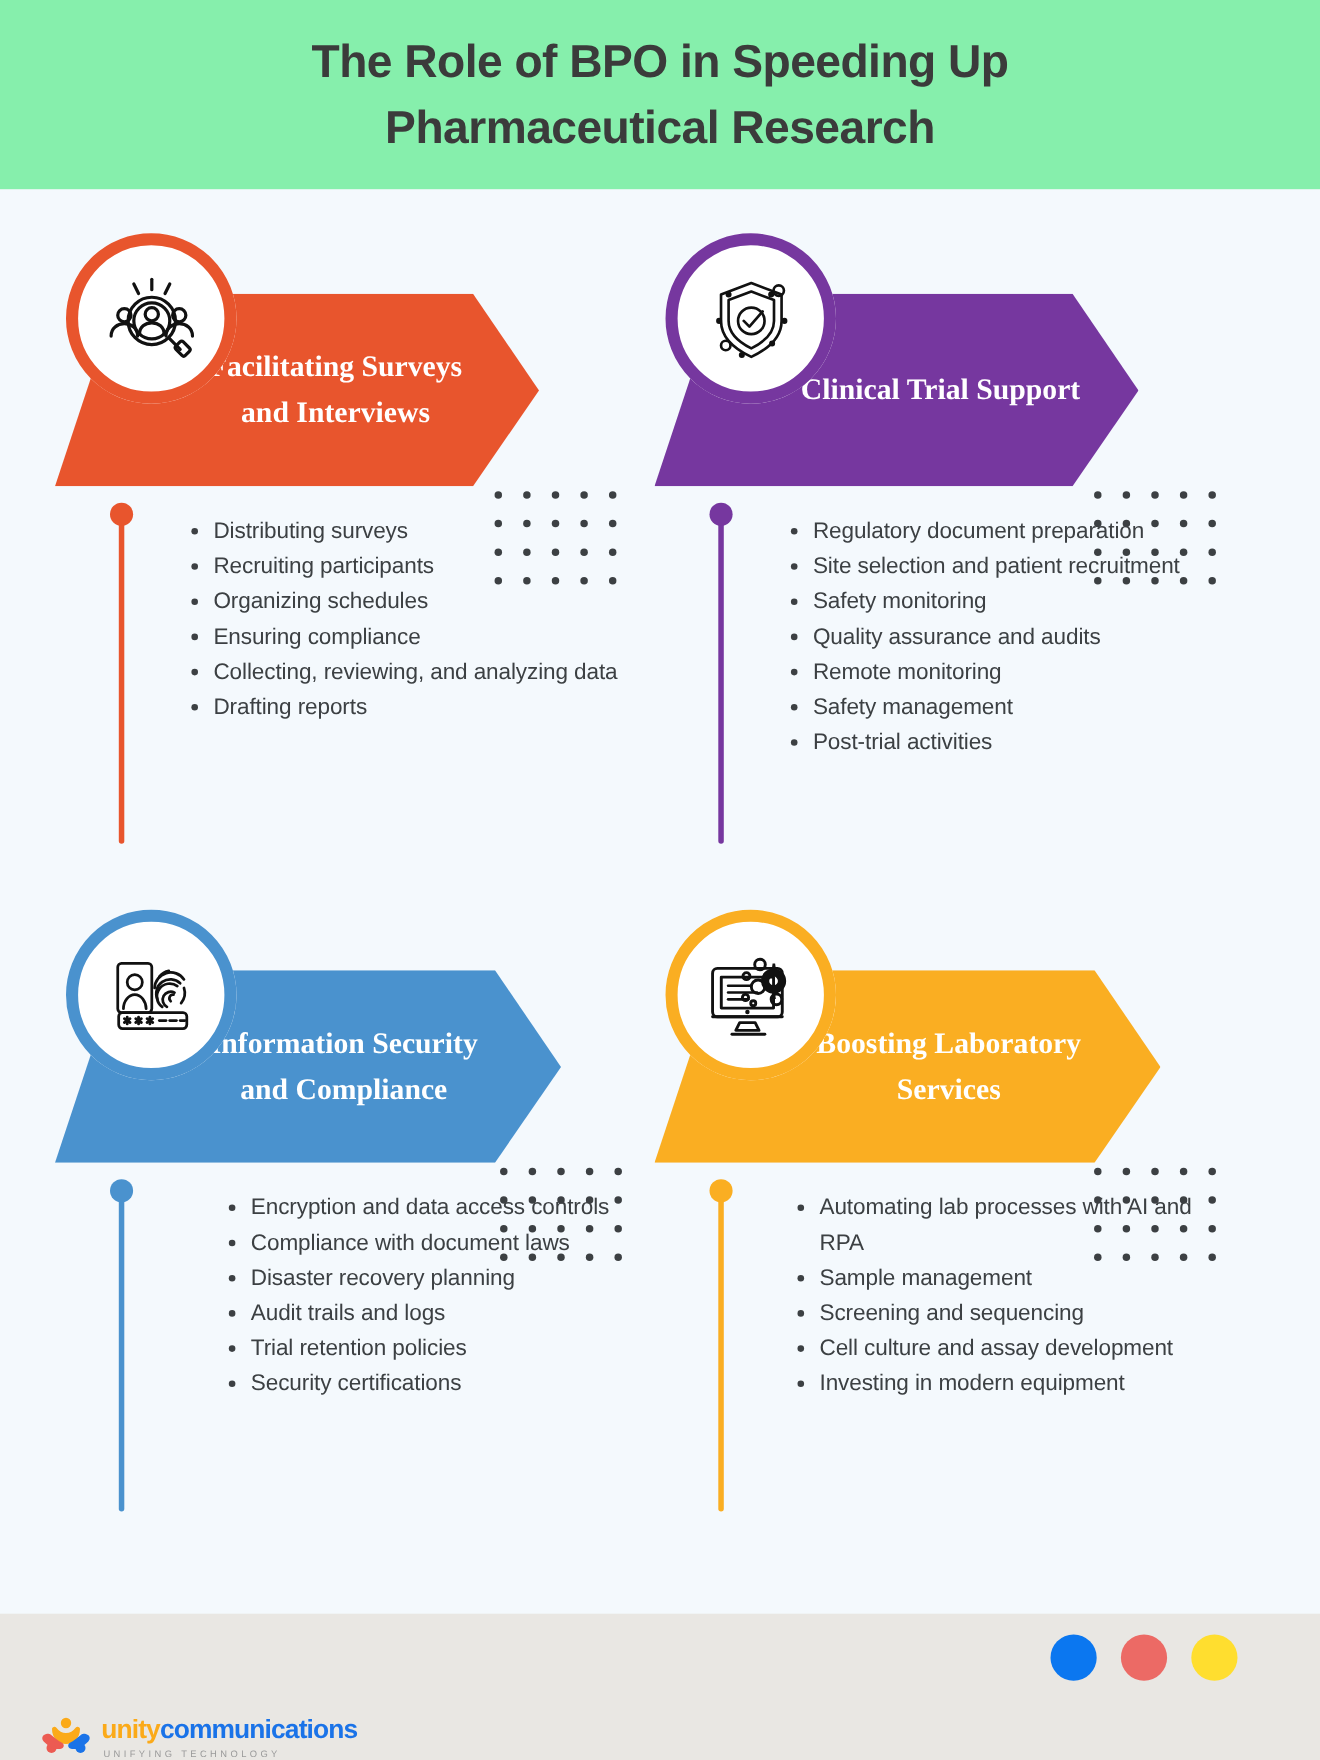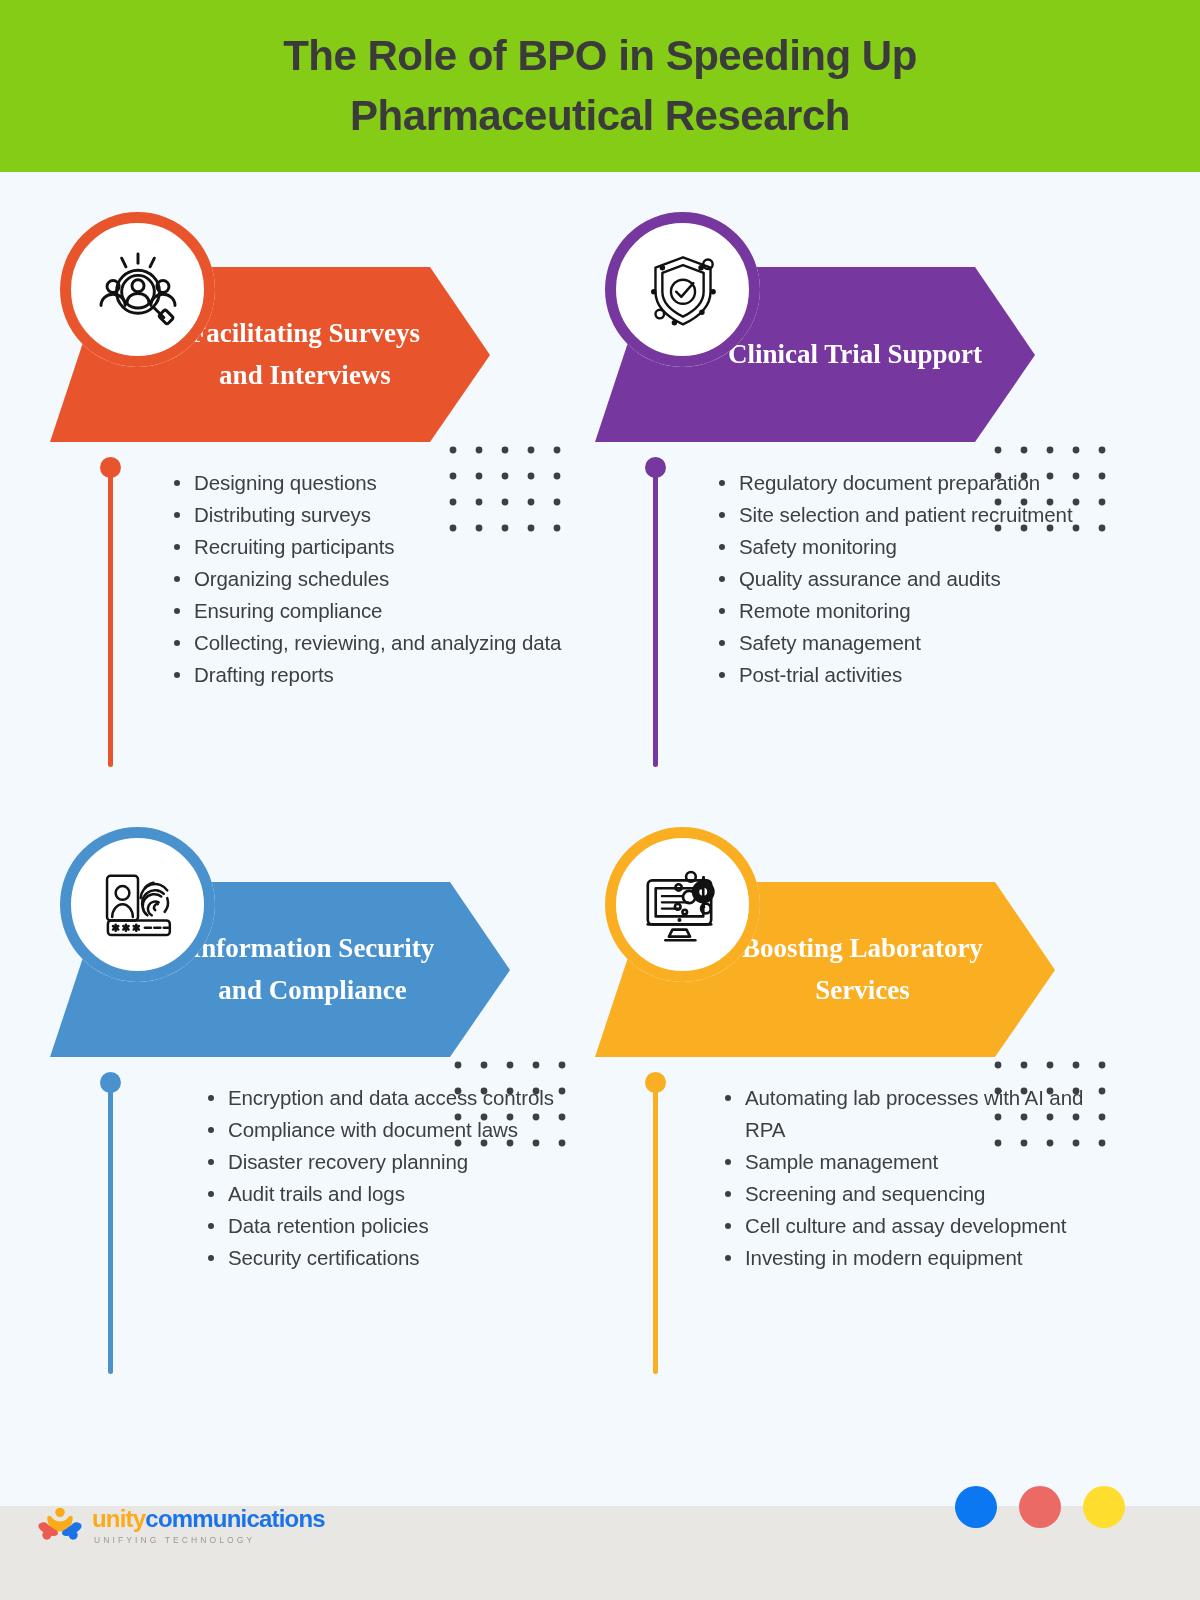"The Role of BPO in" .header { background: #84cc16 -> #86efac }
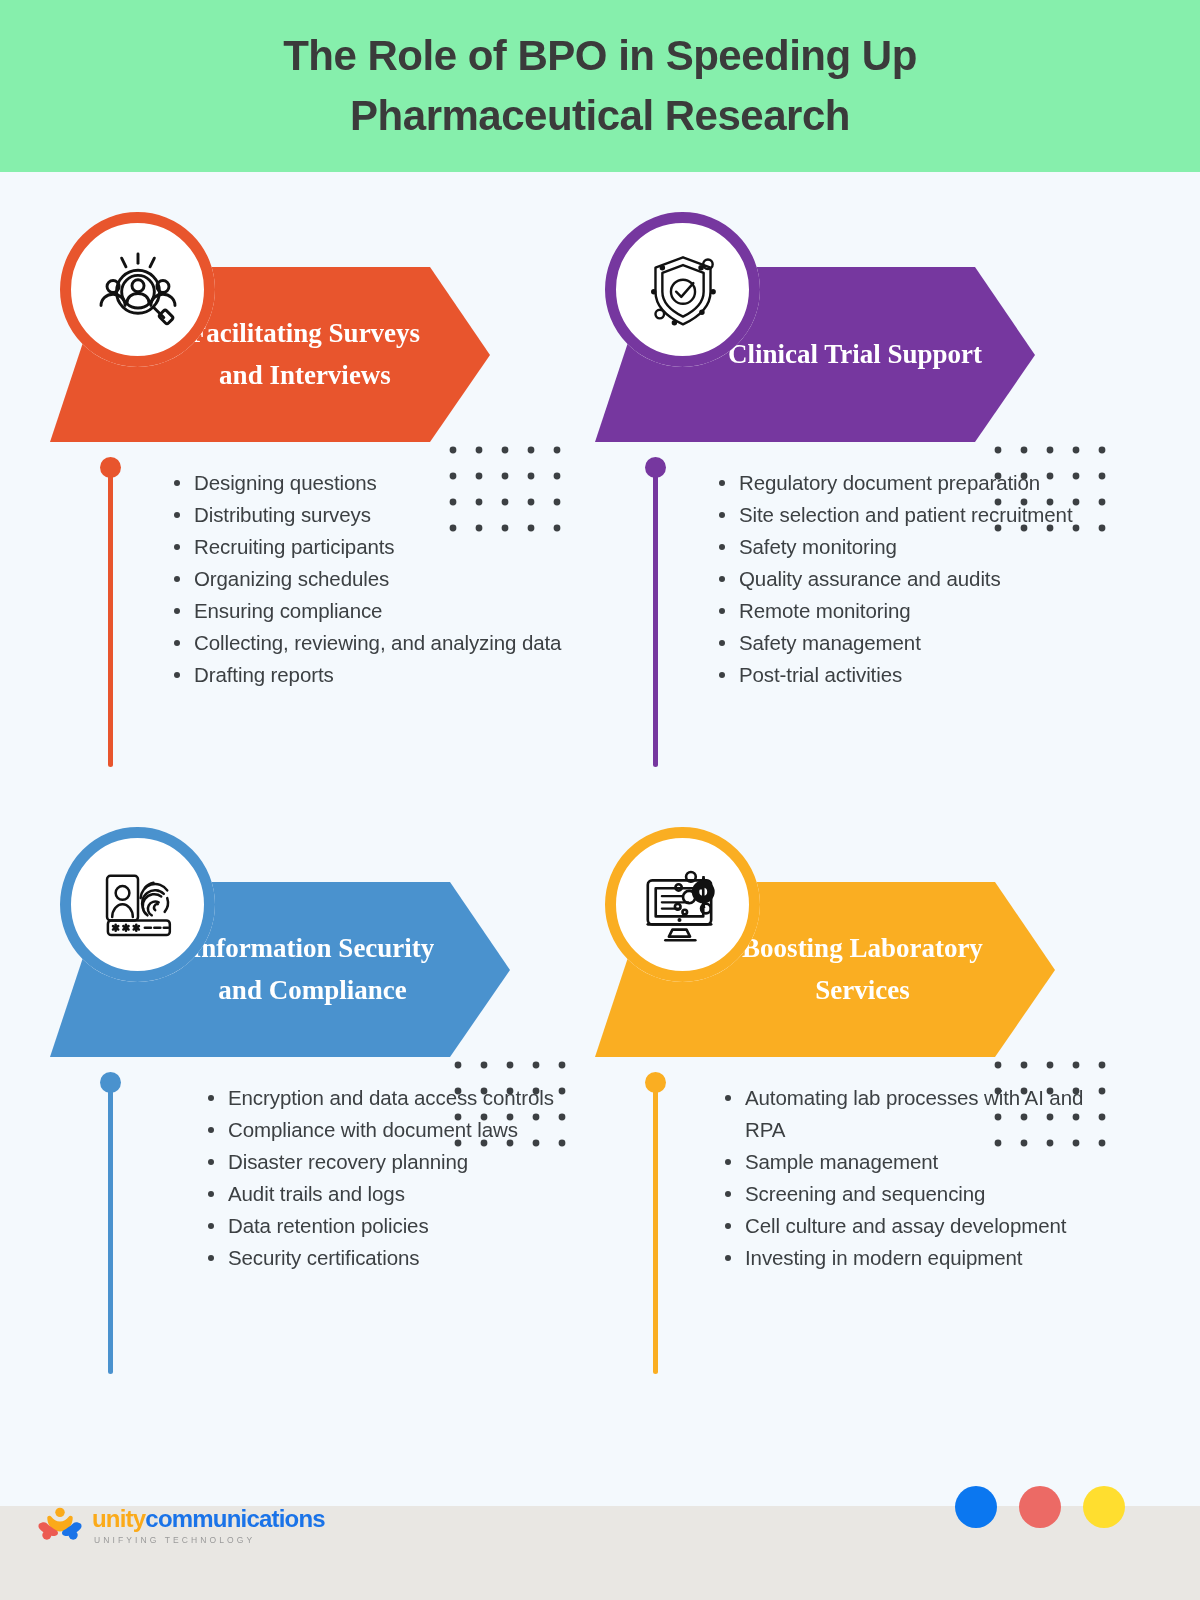"Designing questions" li { html: <li>Designing questions</li> -> none }
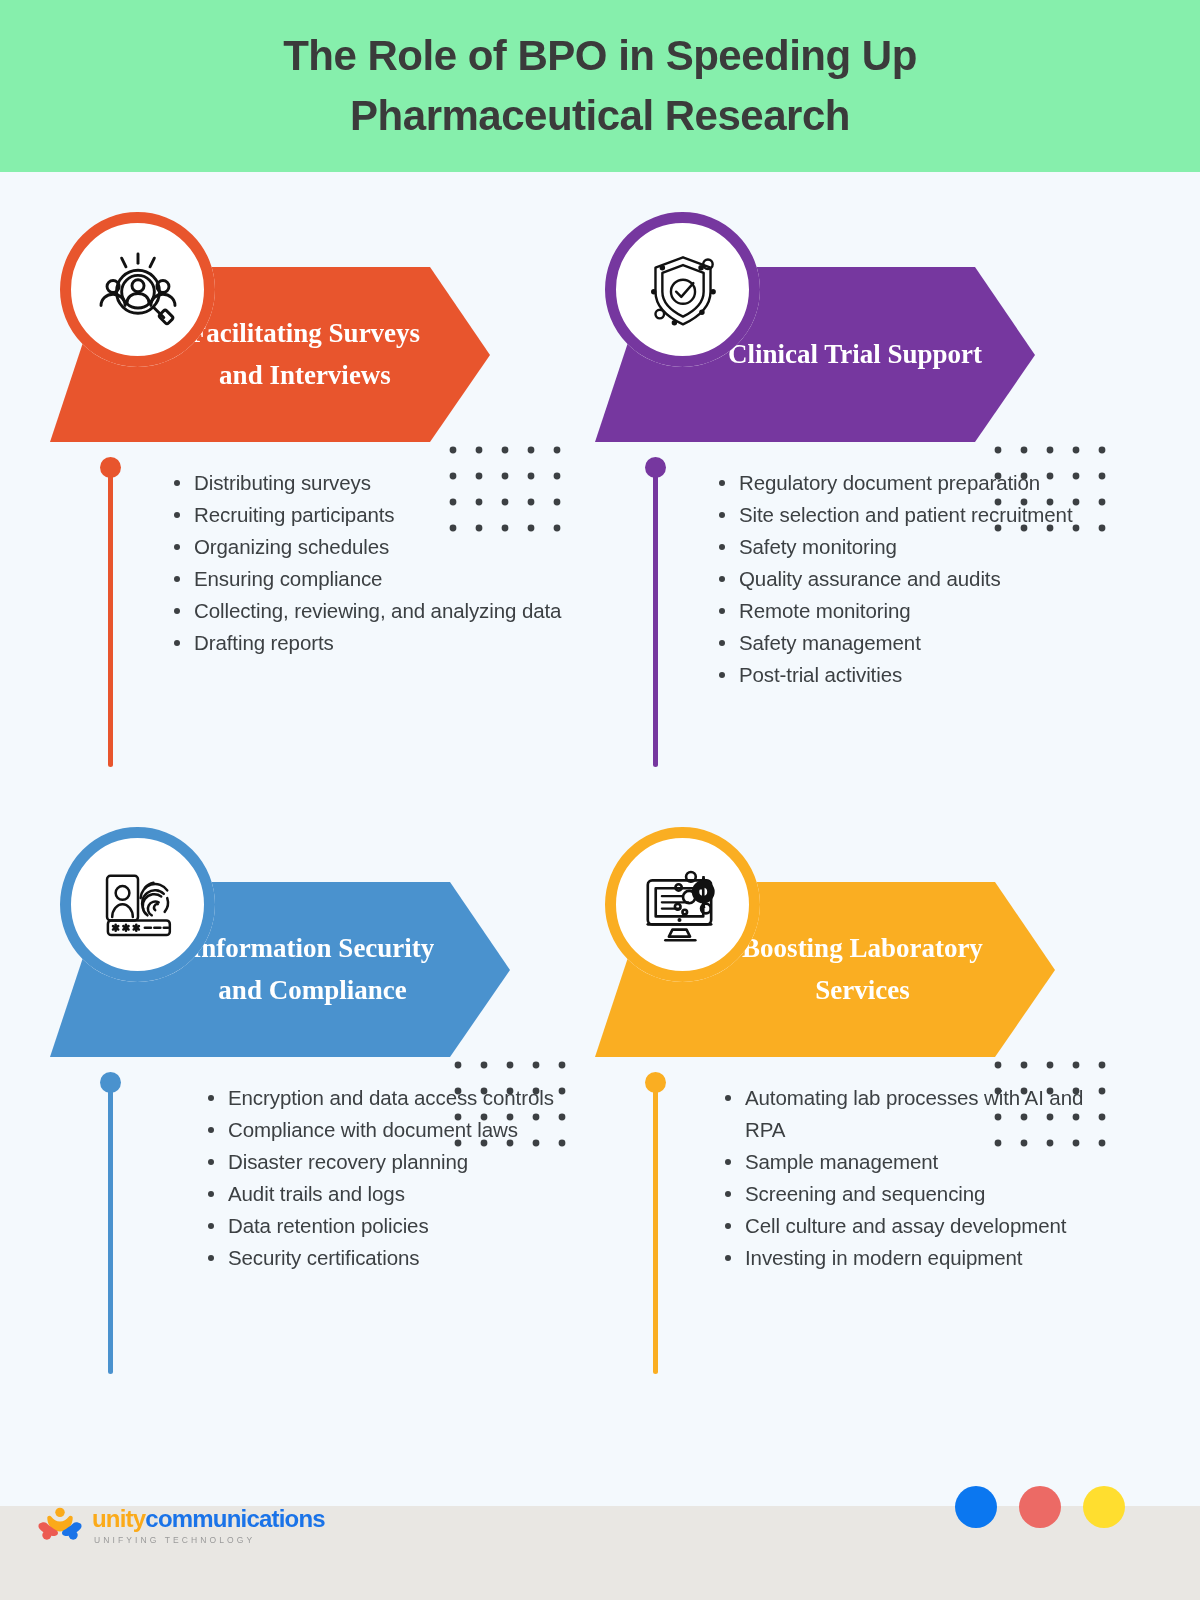"Data retention policies" li { text: Data -> Trial }
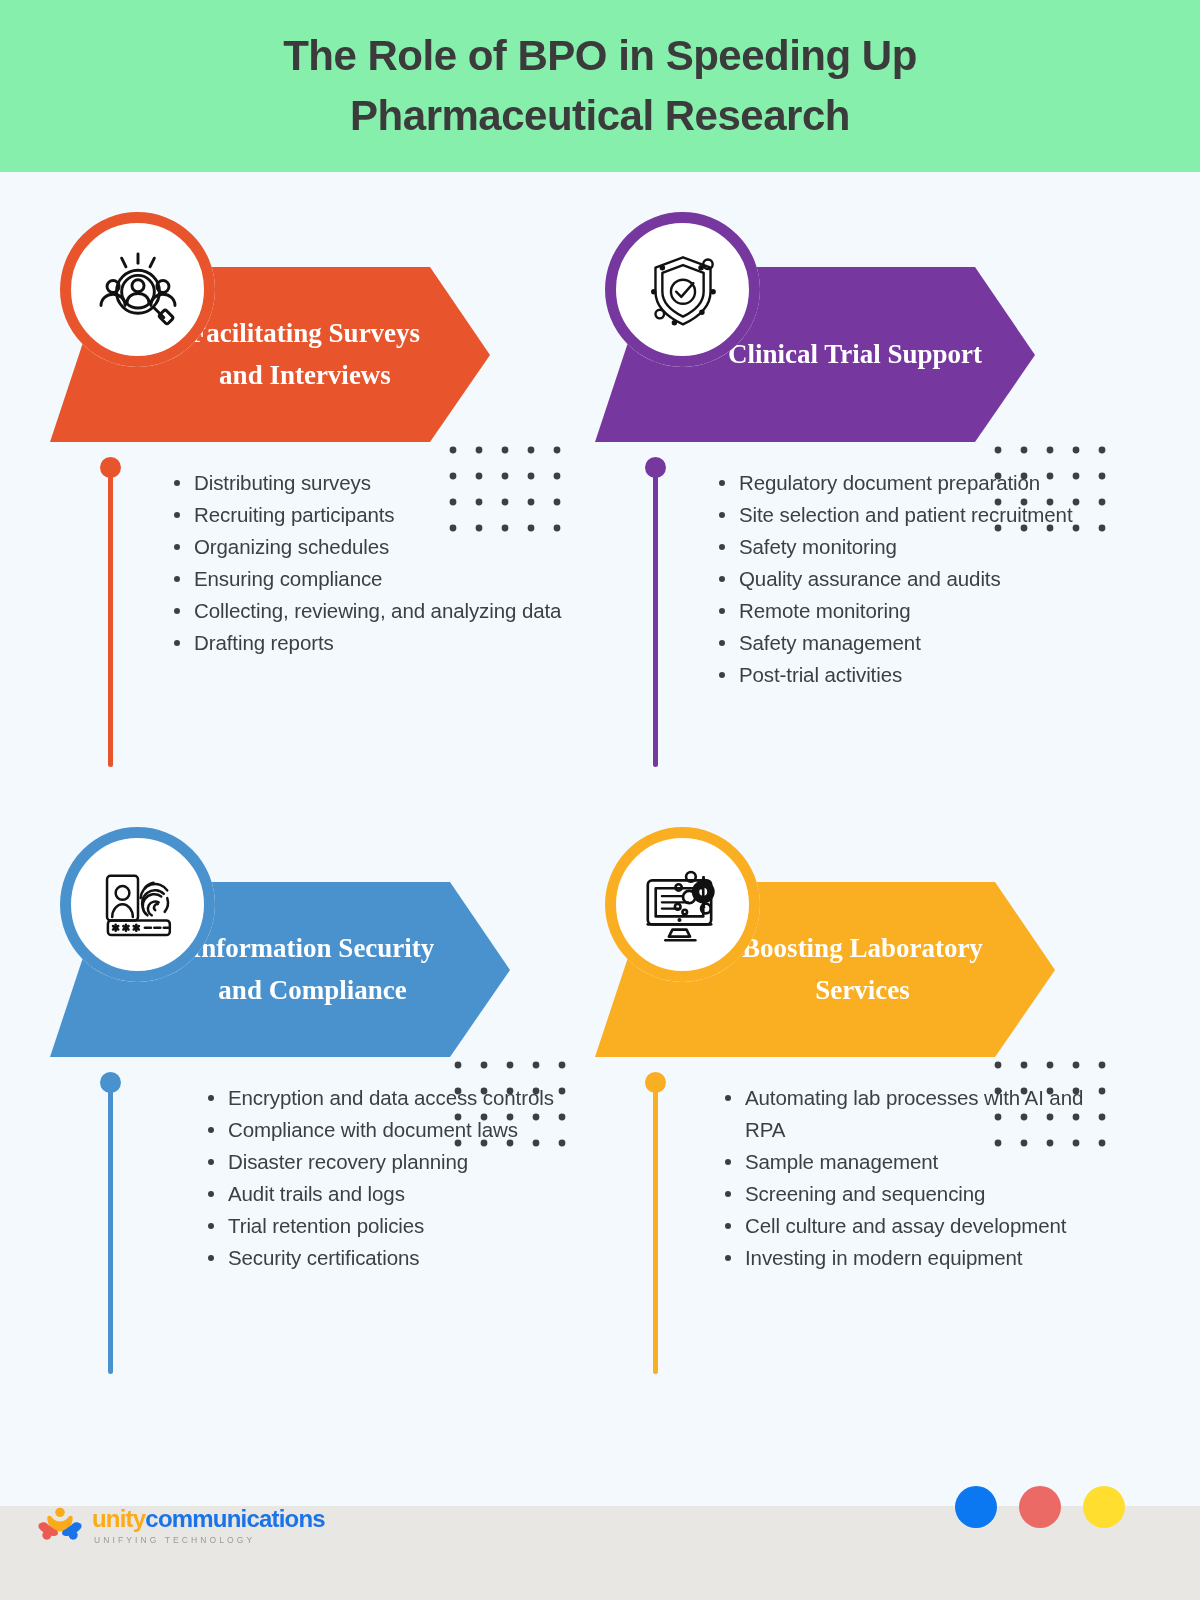"unitycommunications" .footer { align-items: flex-start -> flex-end; height: 94px -> 133px }
